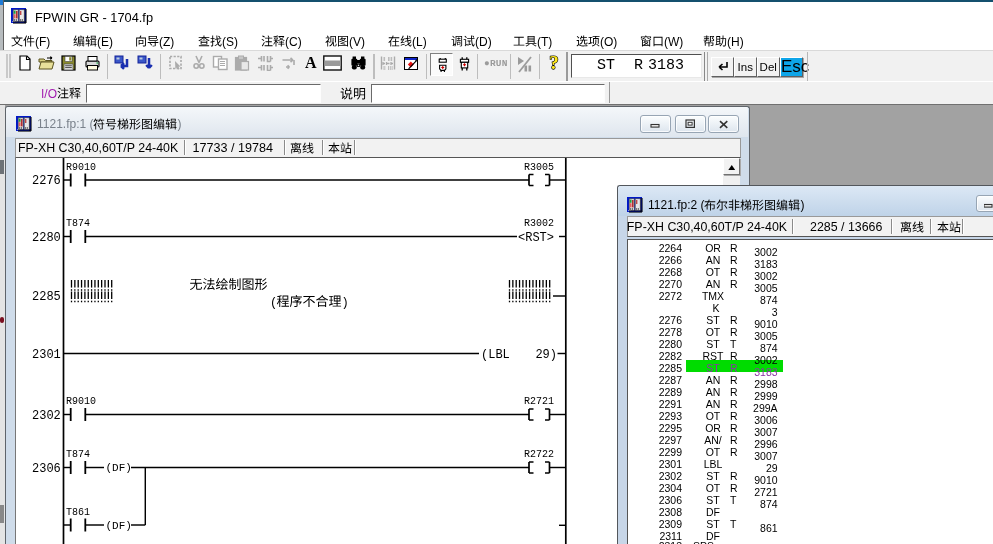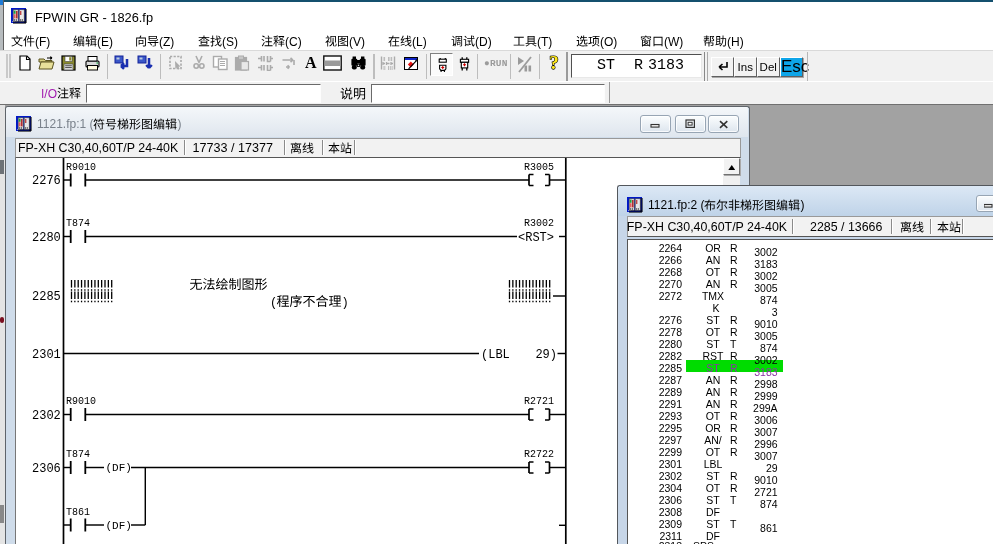"FPWIN GR - 1826.fp" div.abs { text: 1826.fp -> 1704.fp }
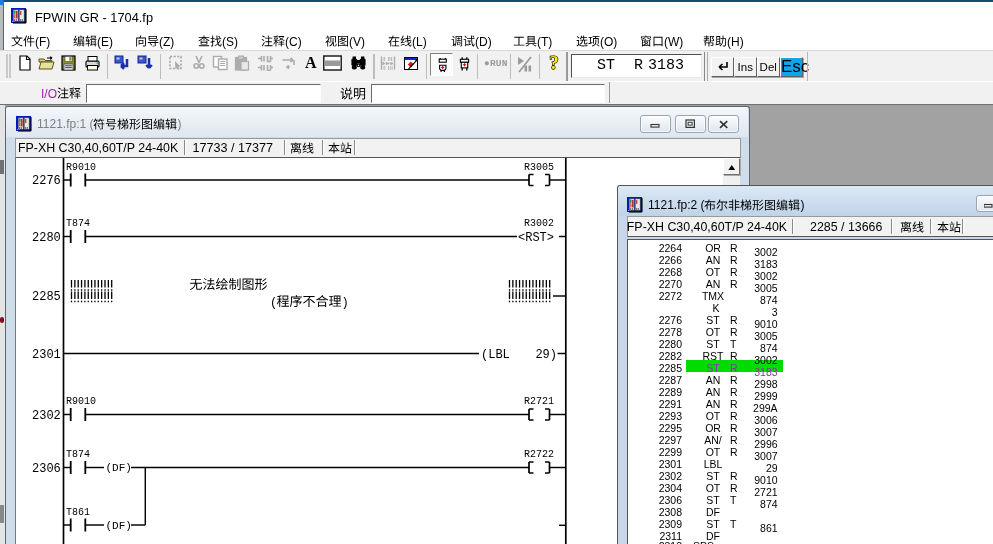"17733 / 17377" div.abs { text: 17377 -> 19784 }
